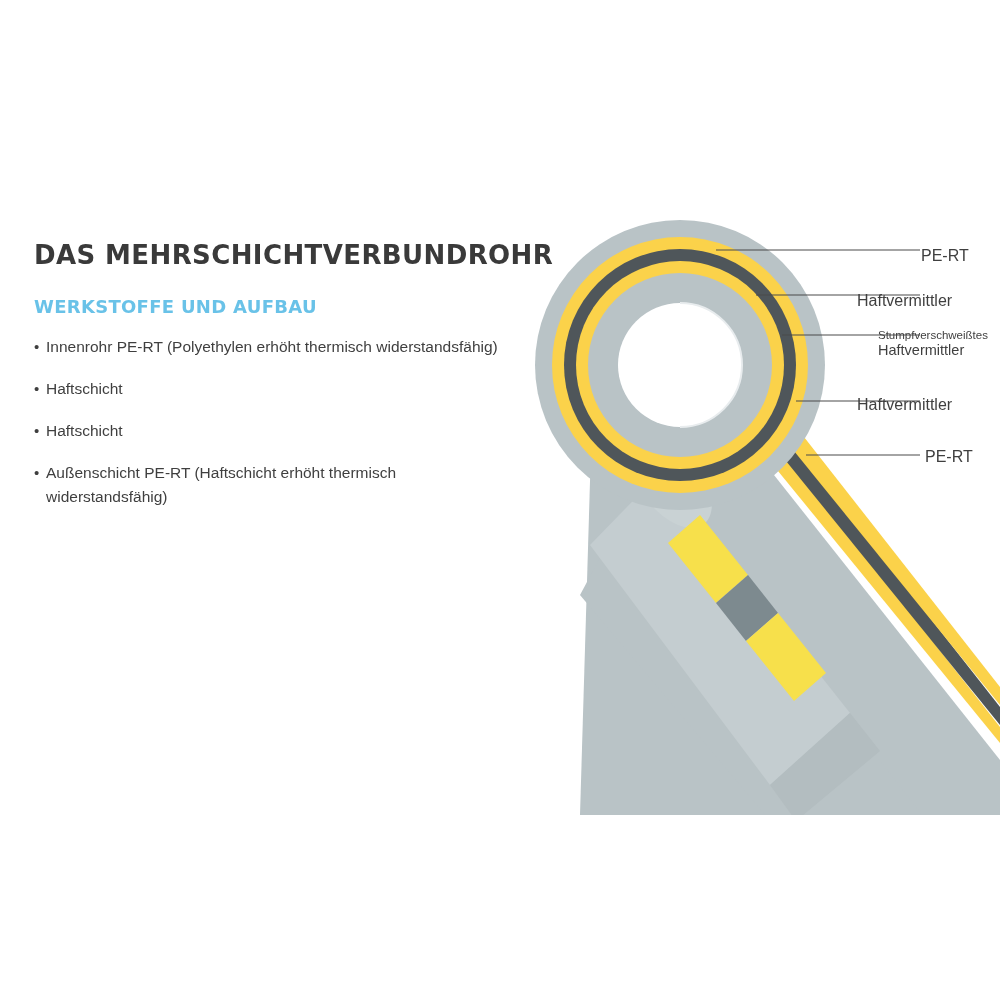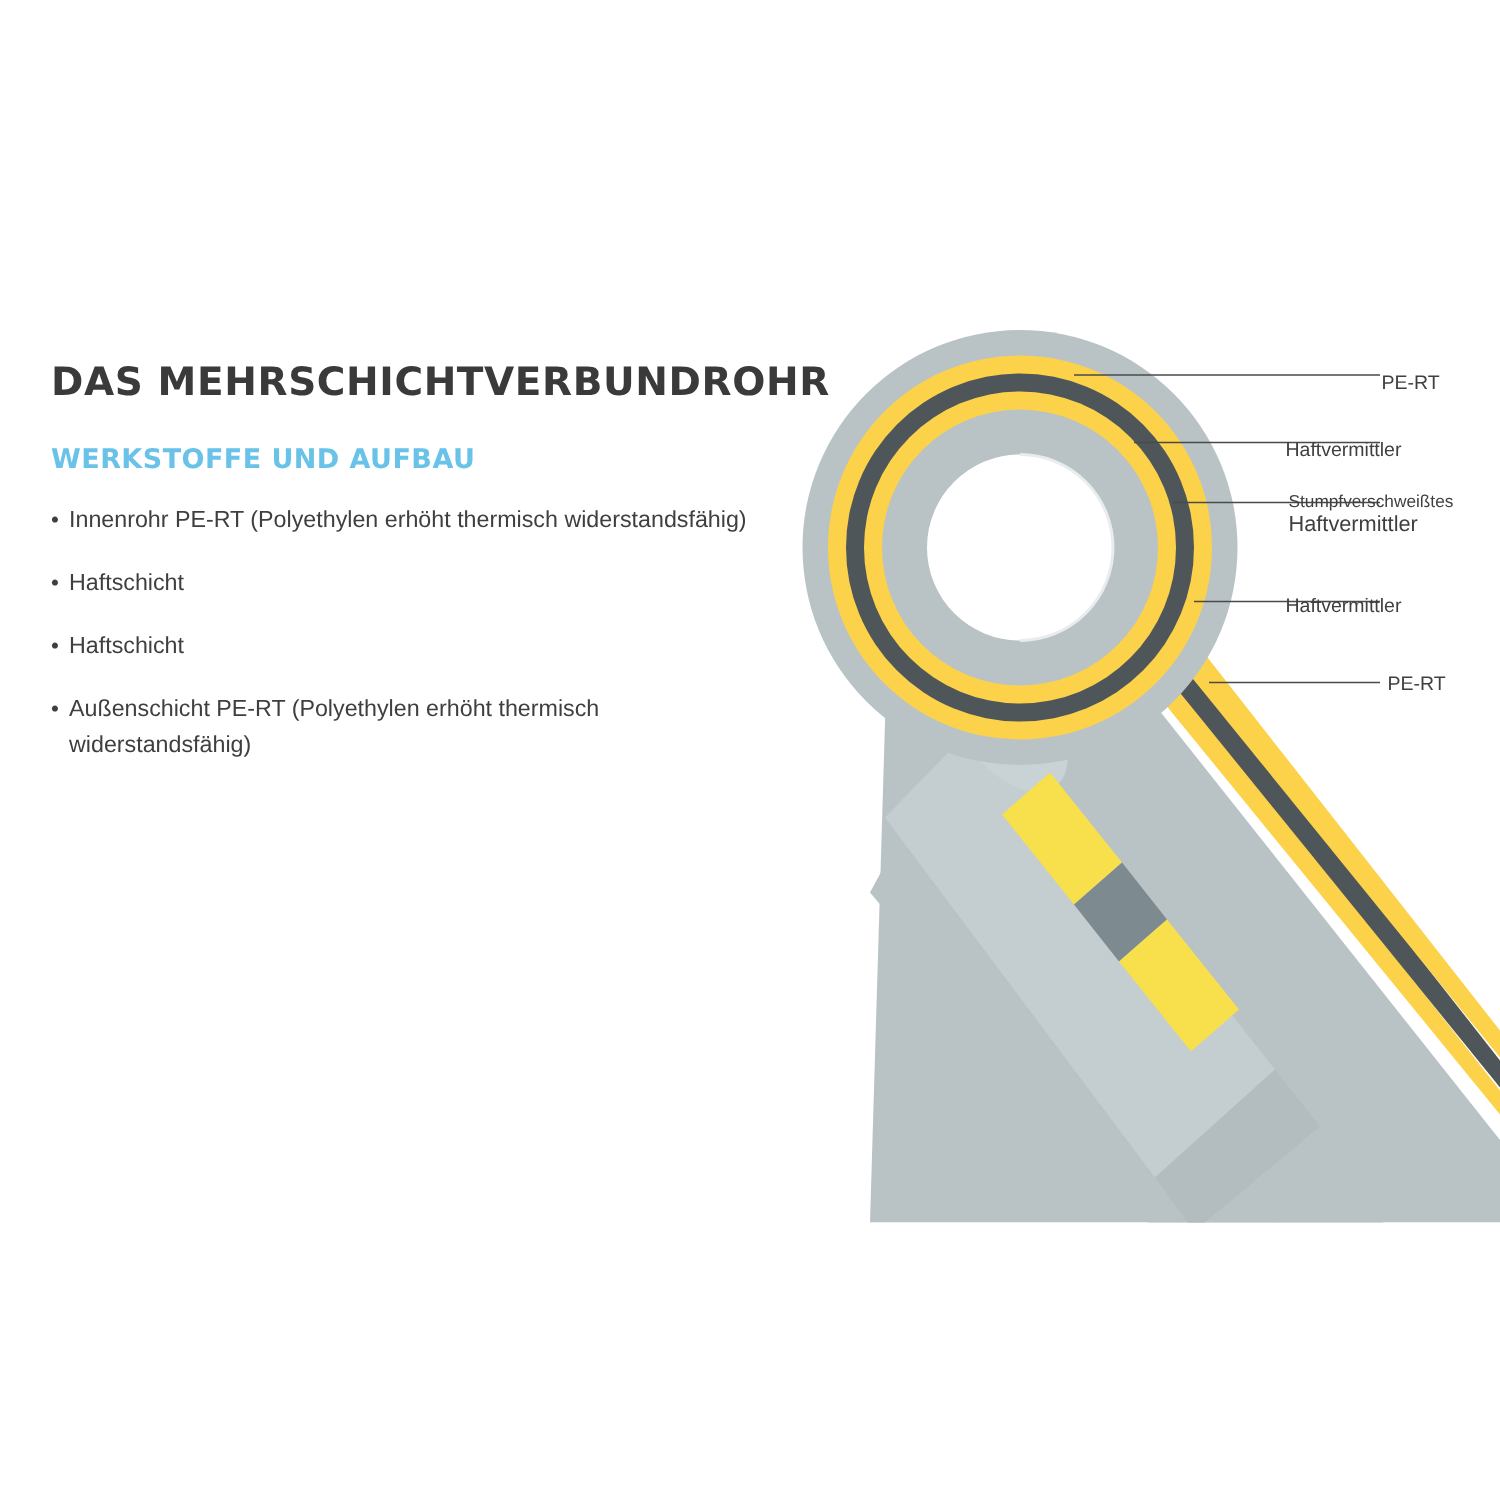"PE-RT" .callout { font-size: 13px -> 16px }
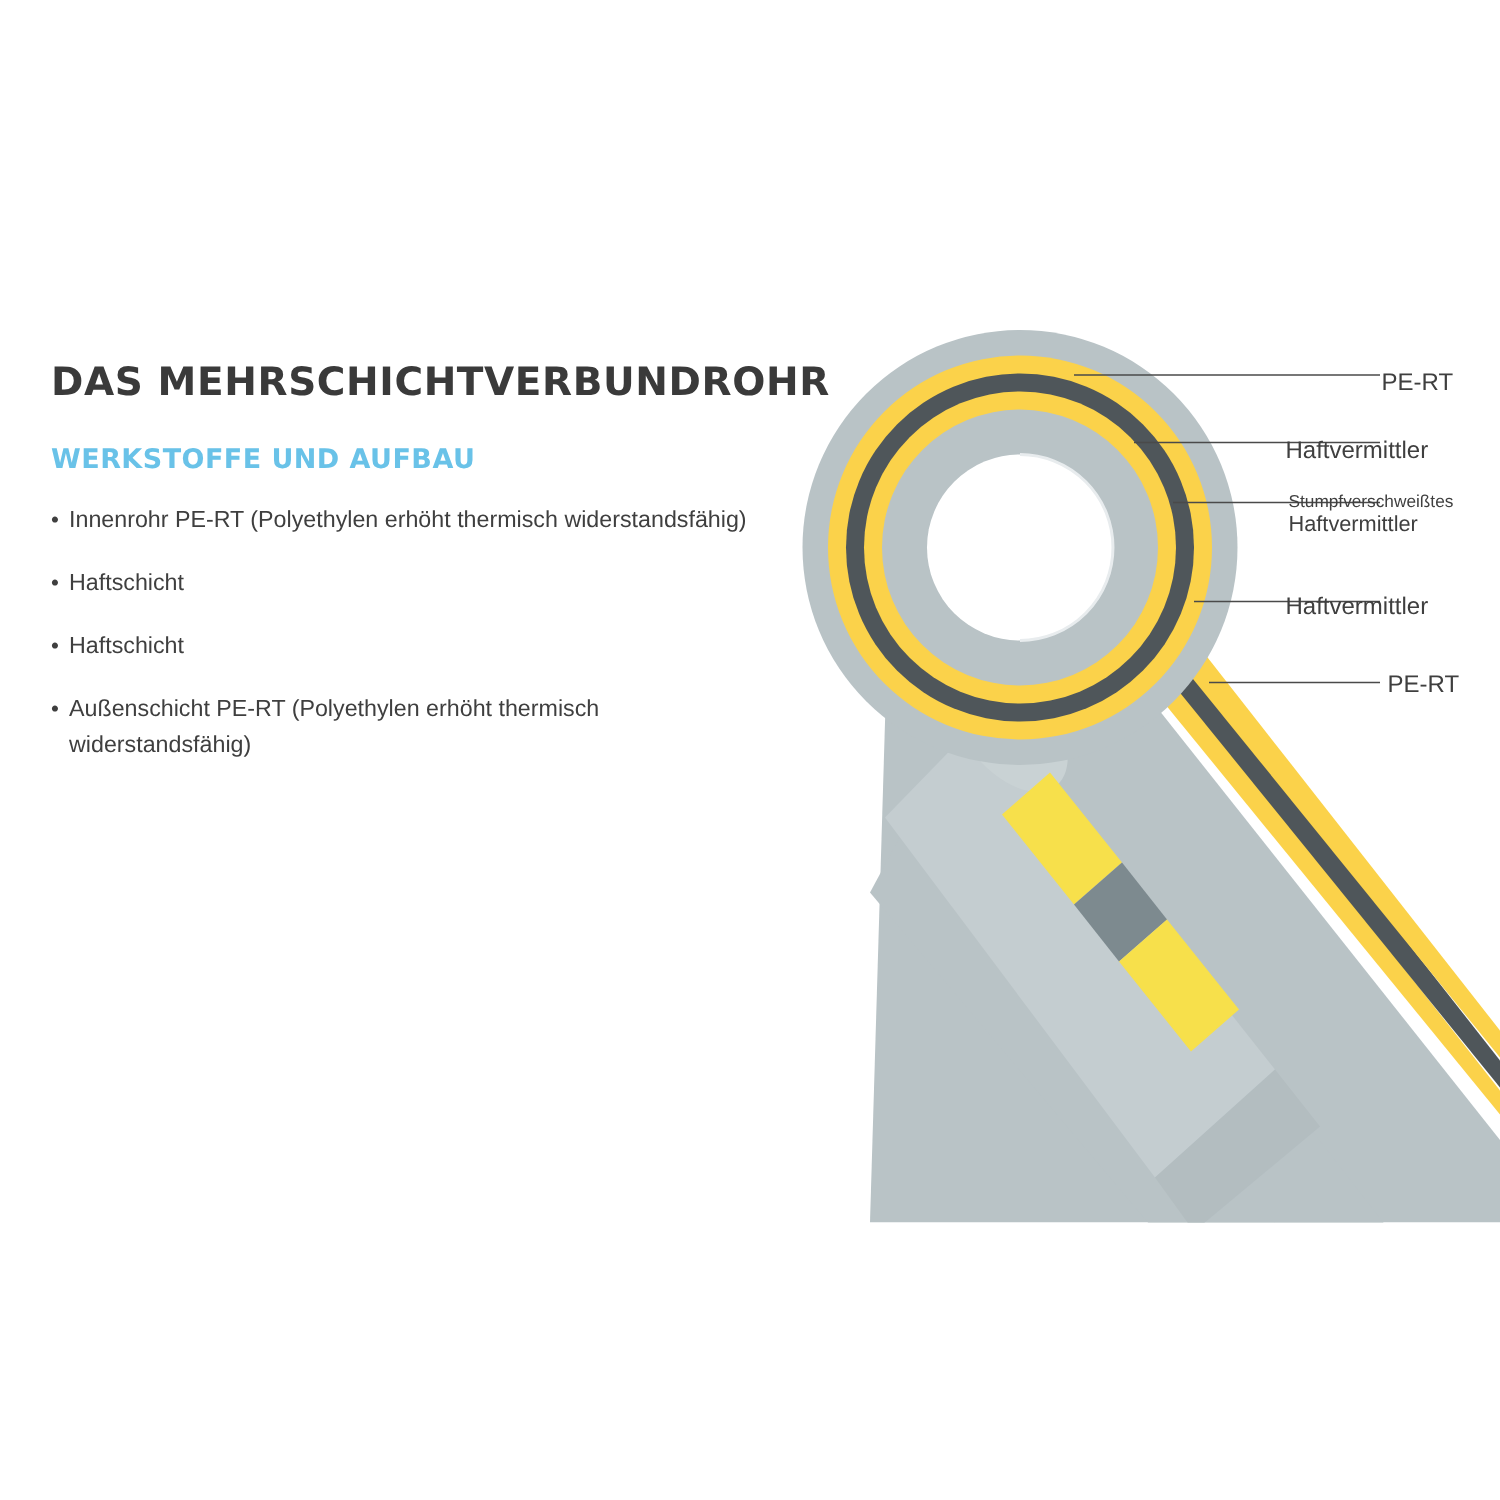"Stumpfverschweißtes" #callout-alu { left: 859px -> 878px }
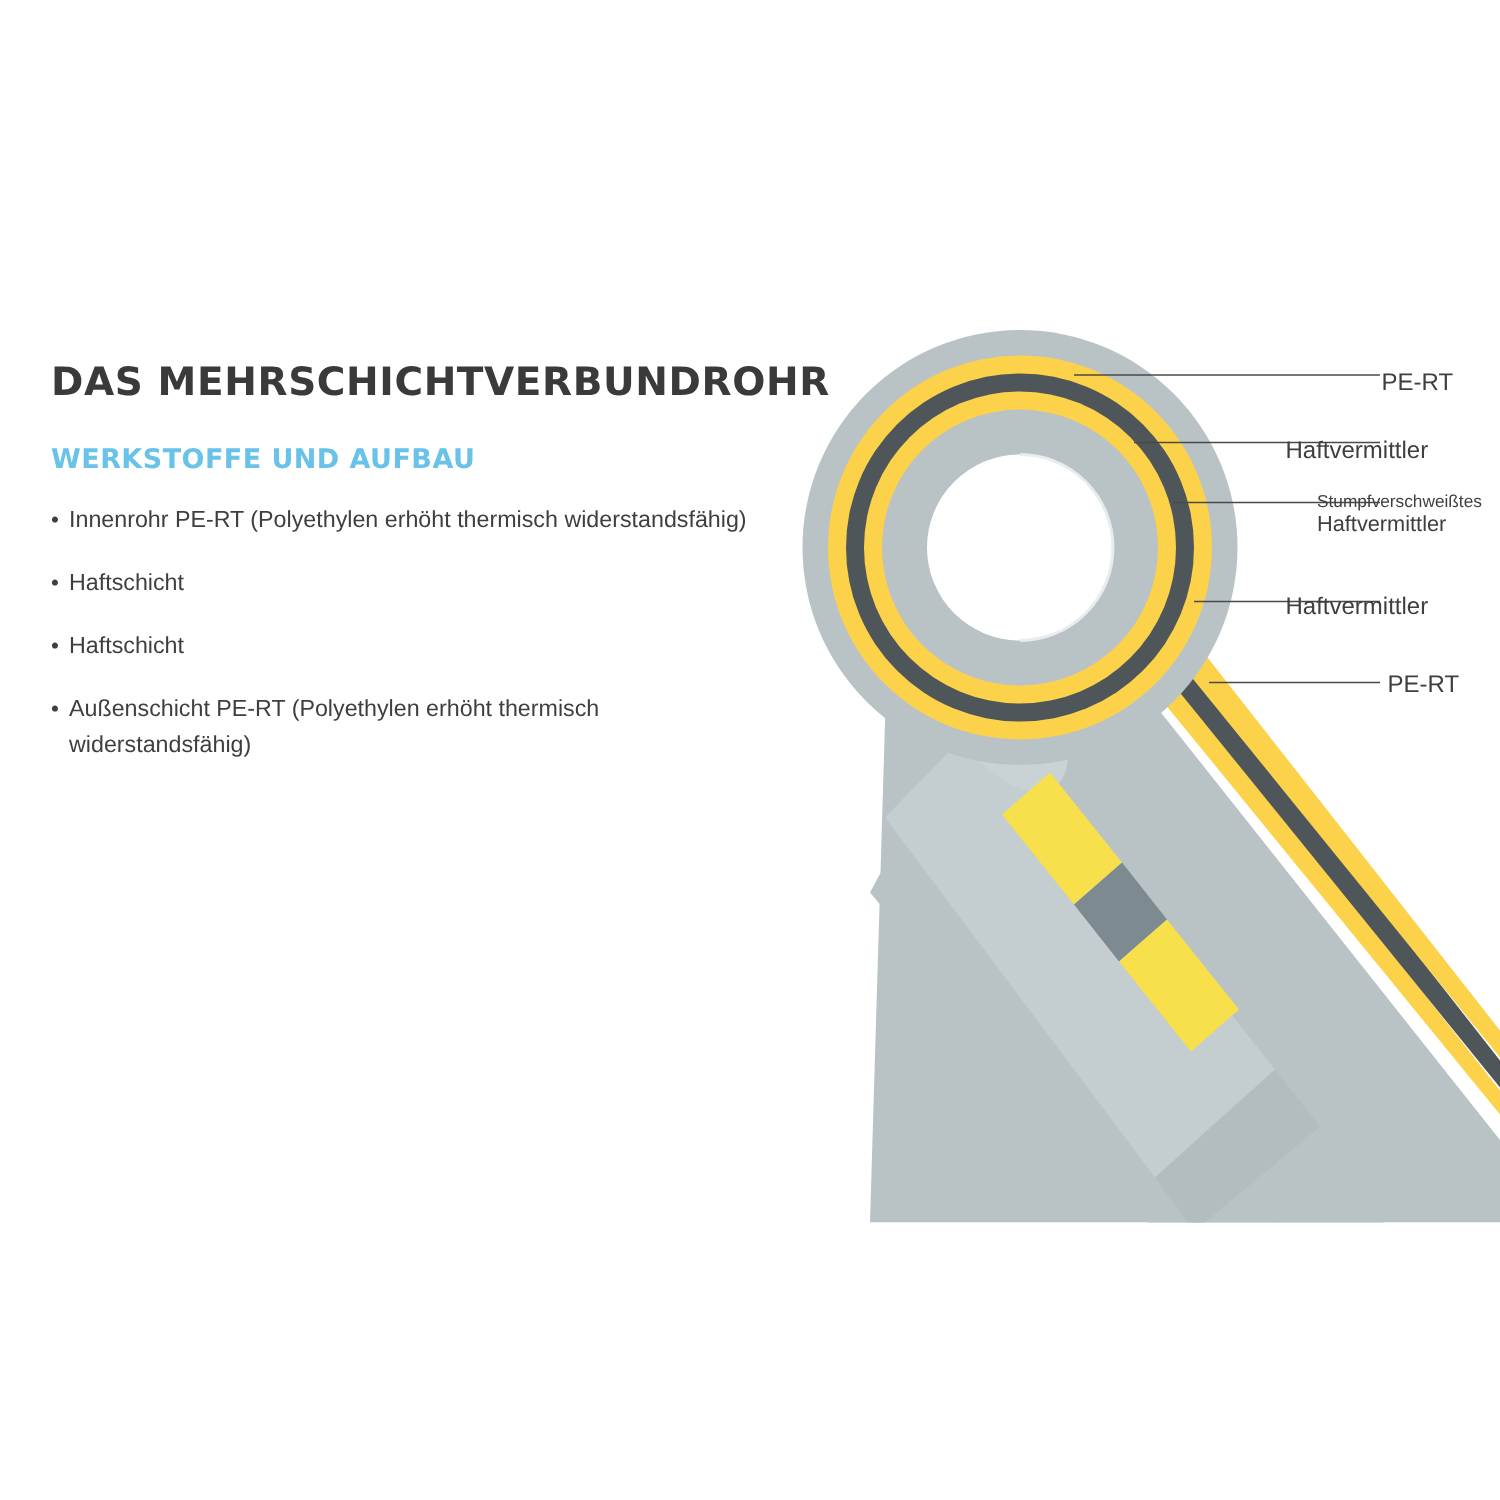"Außenschicht PE-RT (Polyethylen erhöht" li { text: Polyethylen -> Haftschicht }
